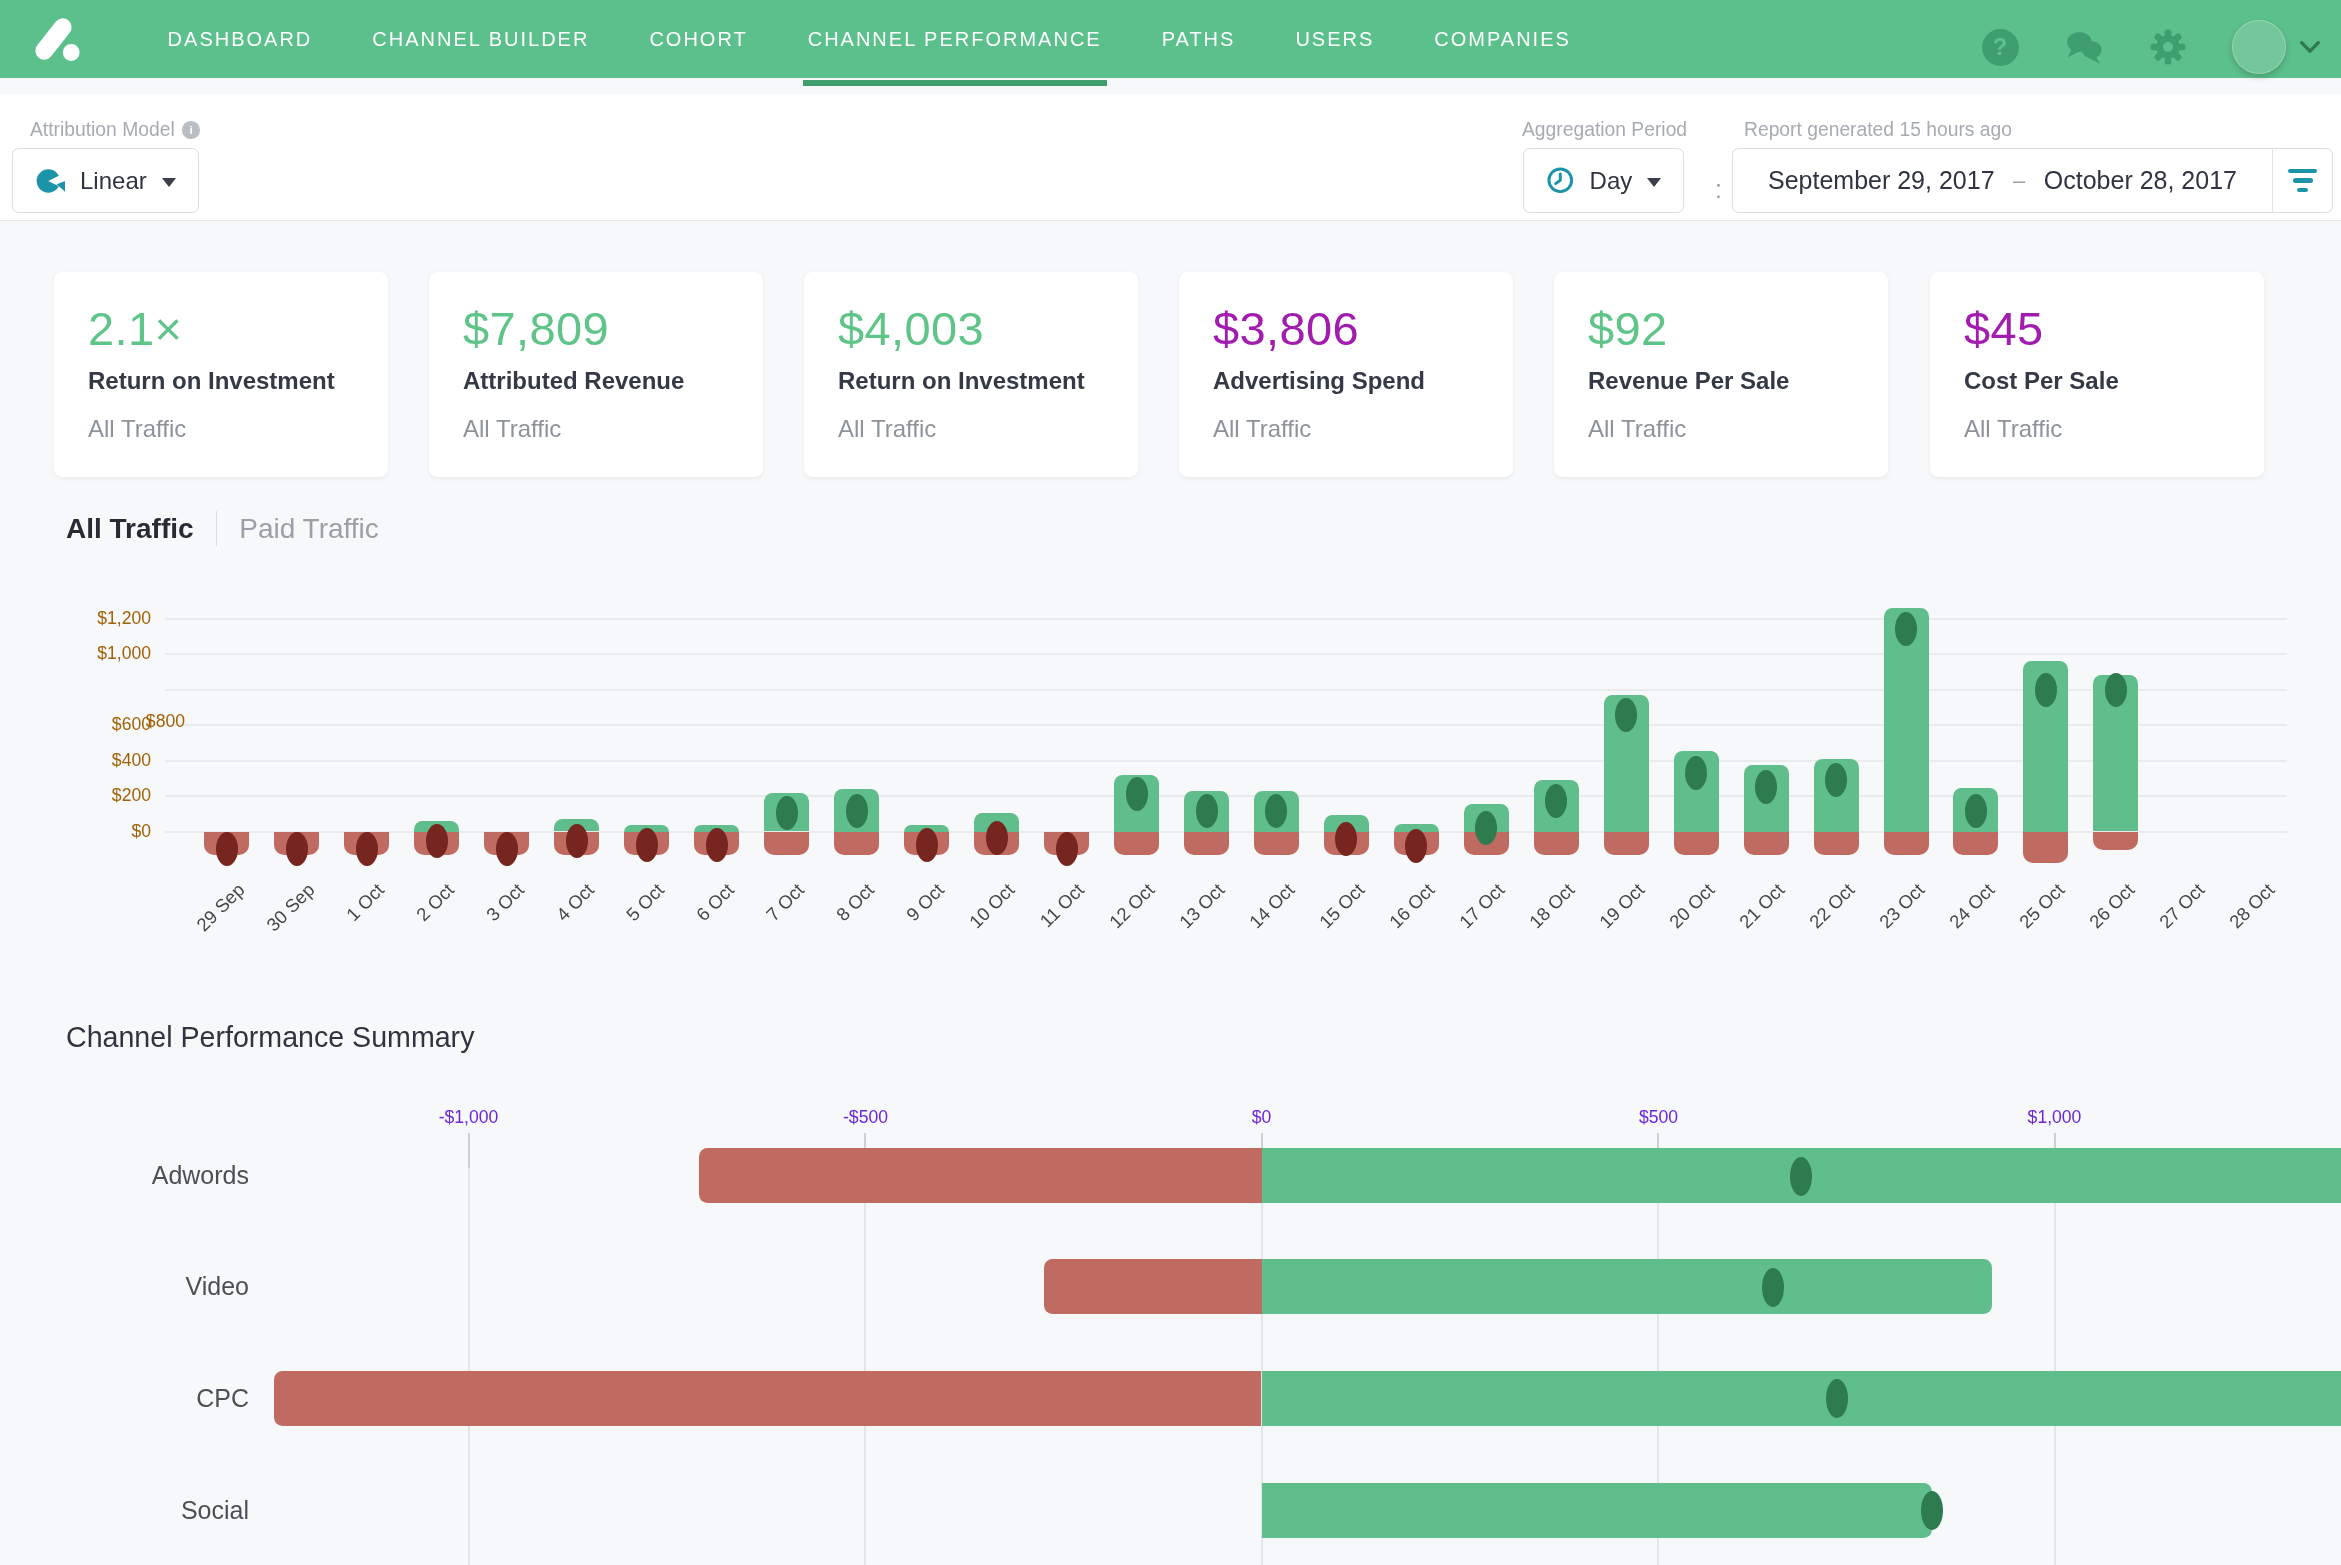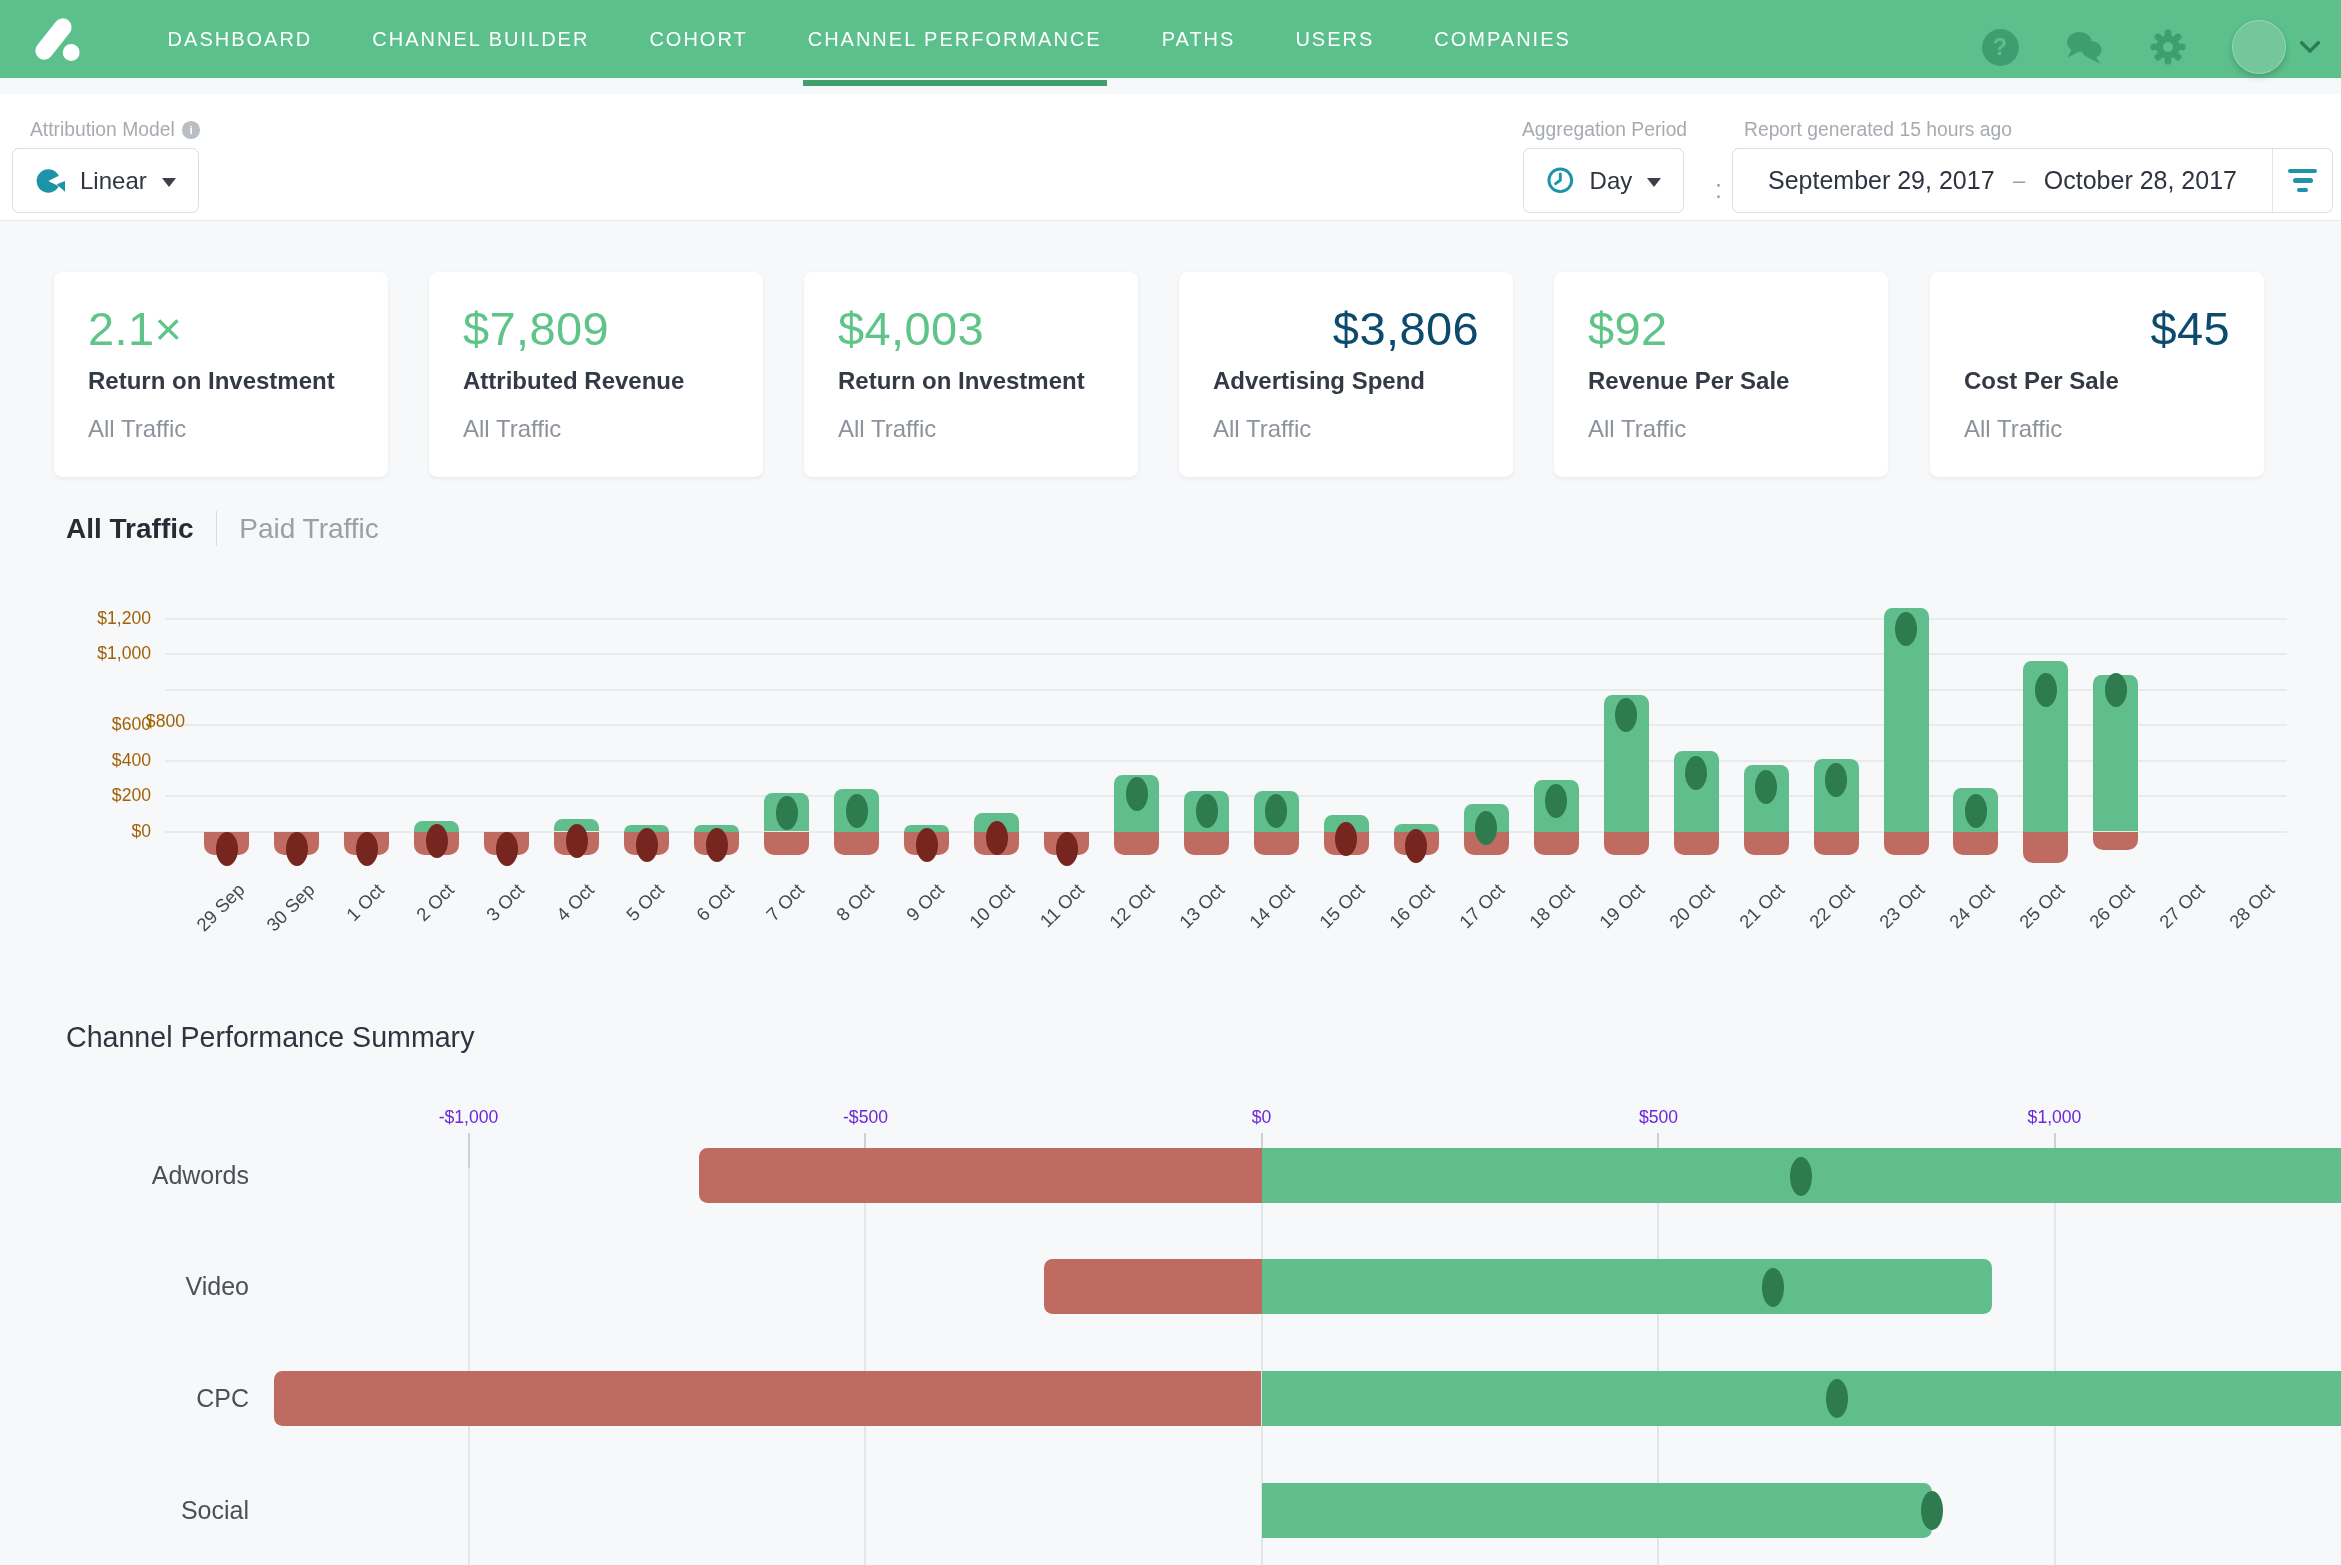"$3,806" .kpi-value.red { color: #0c4a6e -> #a21caf; text-align: right -> none }
